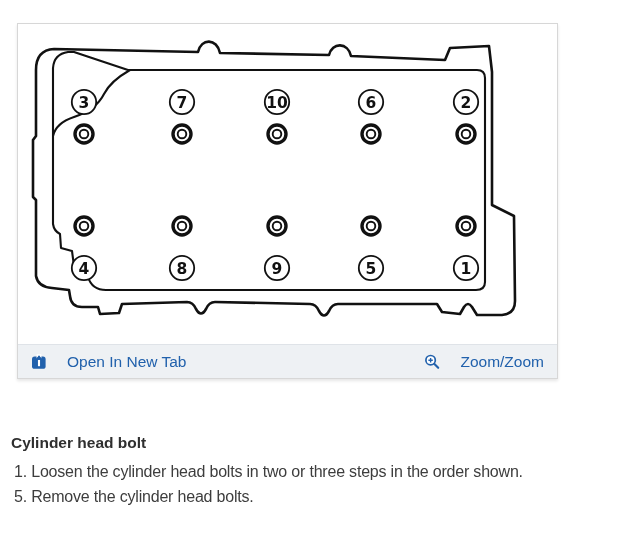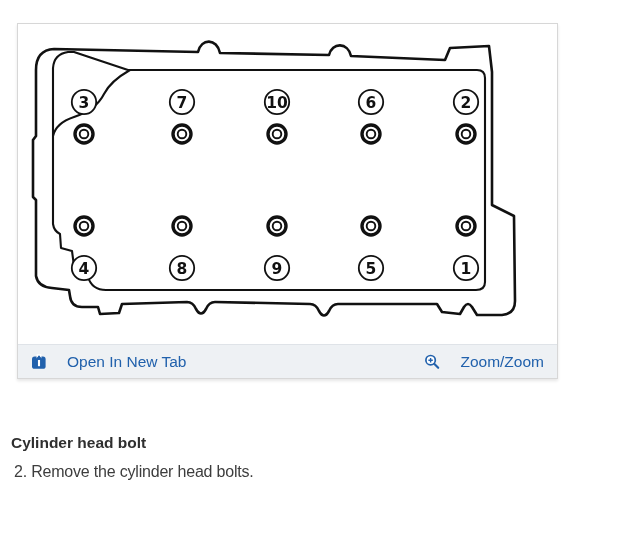"1. Loosen the cylinder head" div.step { html: none -> <div>1. Loosen the cylinder head bolts in two or three steps in the order shown.</div> }
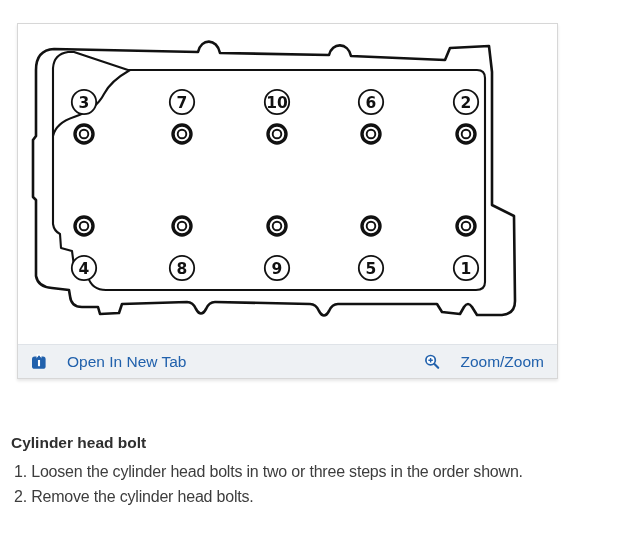"2. Remove the cylinder head" div.step { text: 2 -> 5 }
